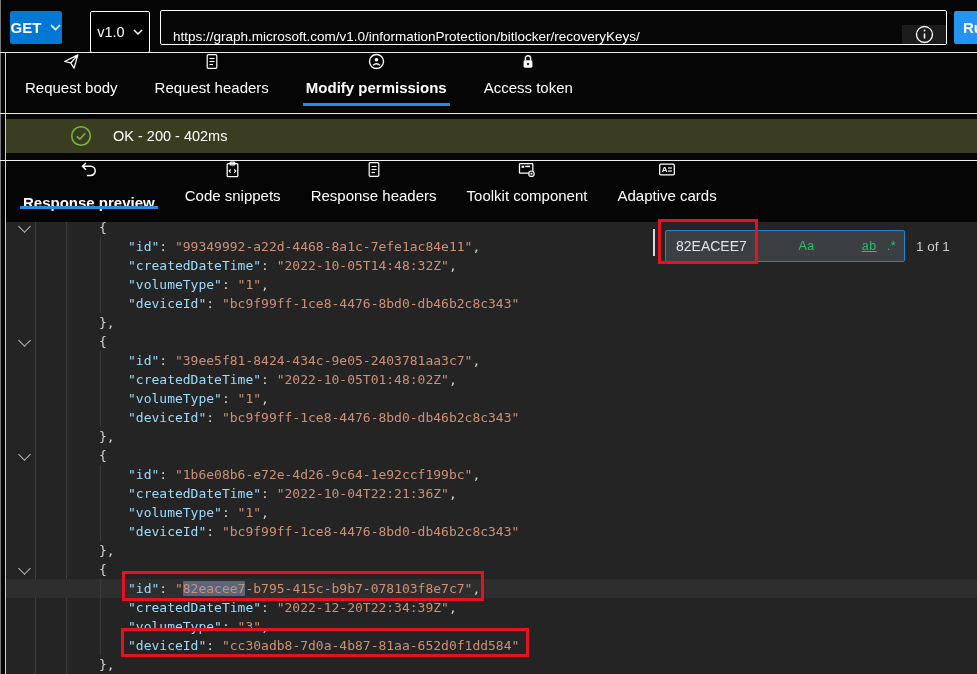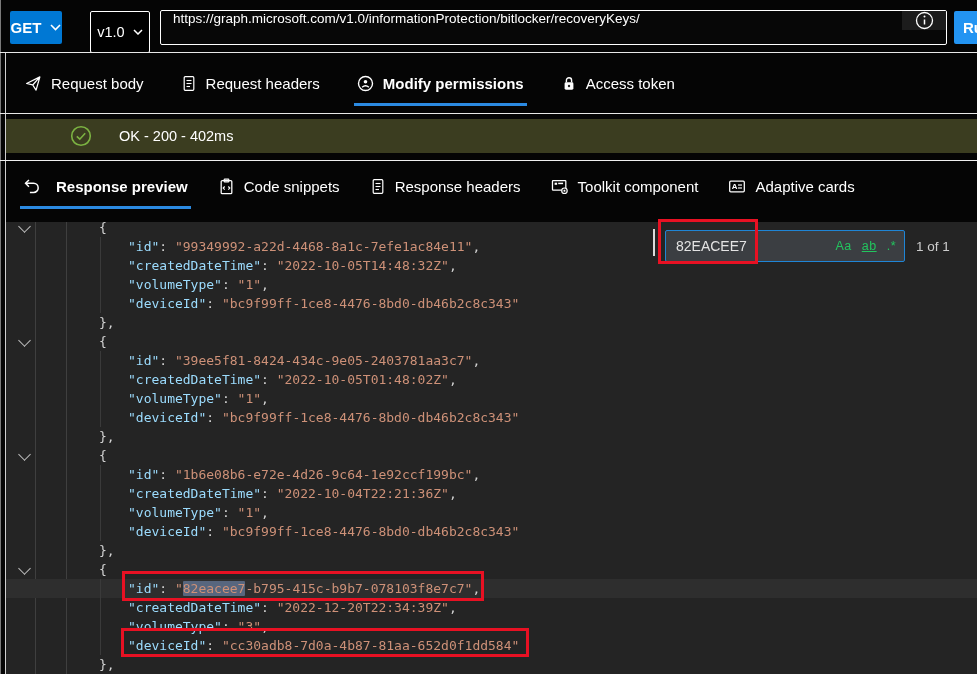"https://graph.microsoft.com/v1.0/informa" .url-field { align-items: flex-start -> flex-end }
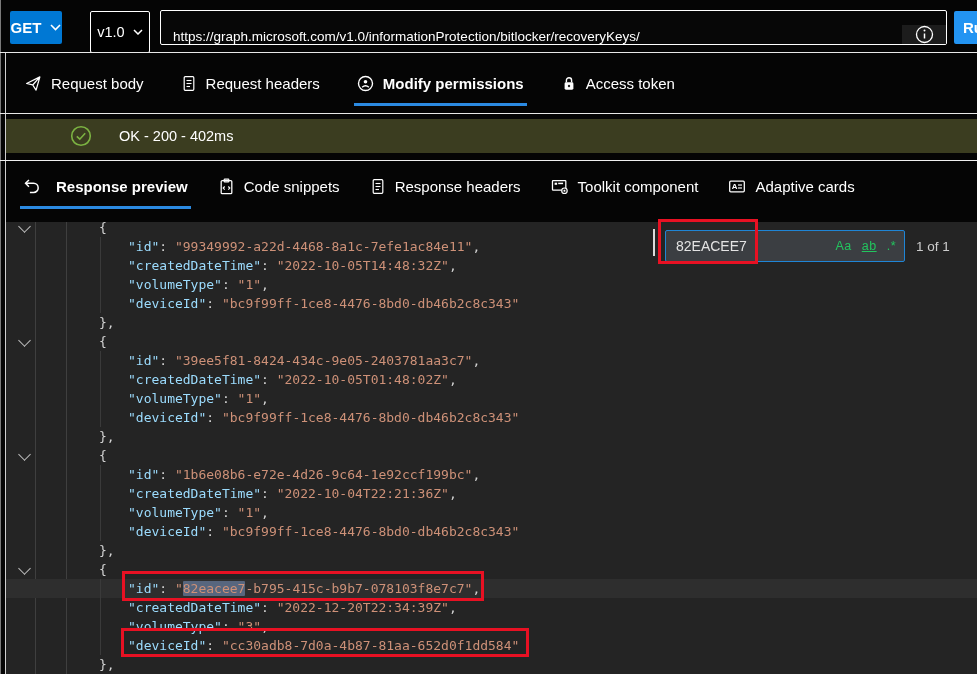"Request body" .tab { flex-direction: none -> column }
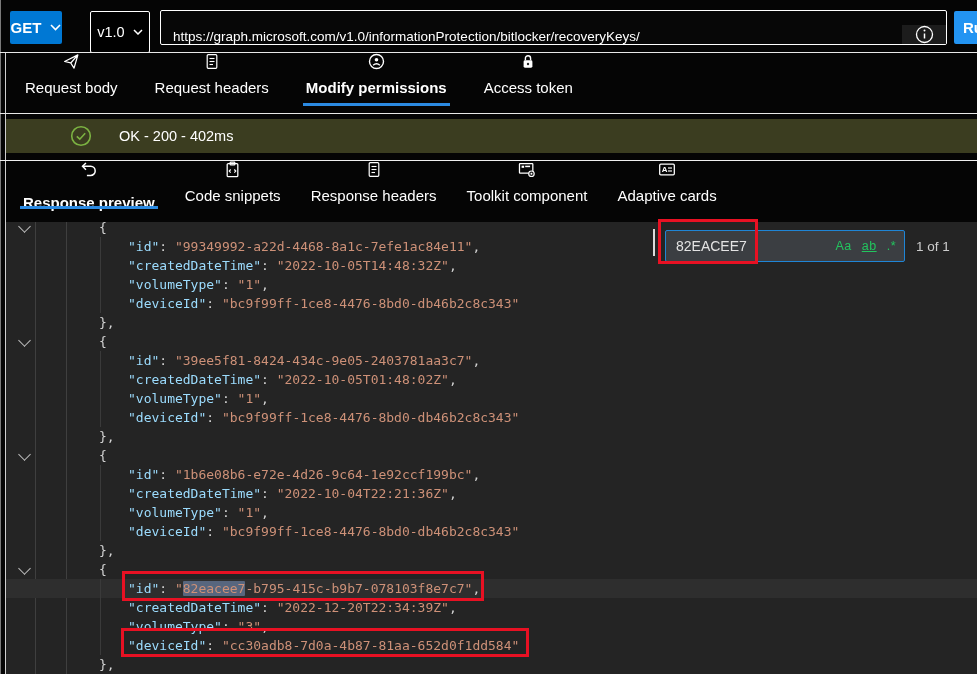"OK - 200 - 402ms" .status-bar { gap: 27px -> 21px }
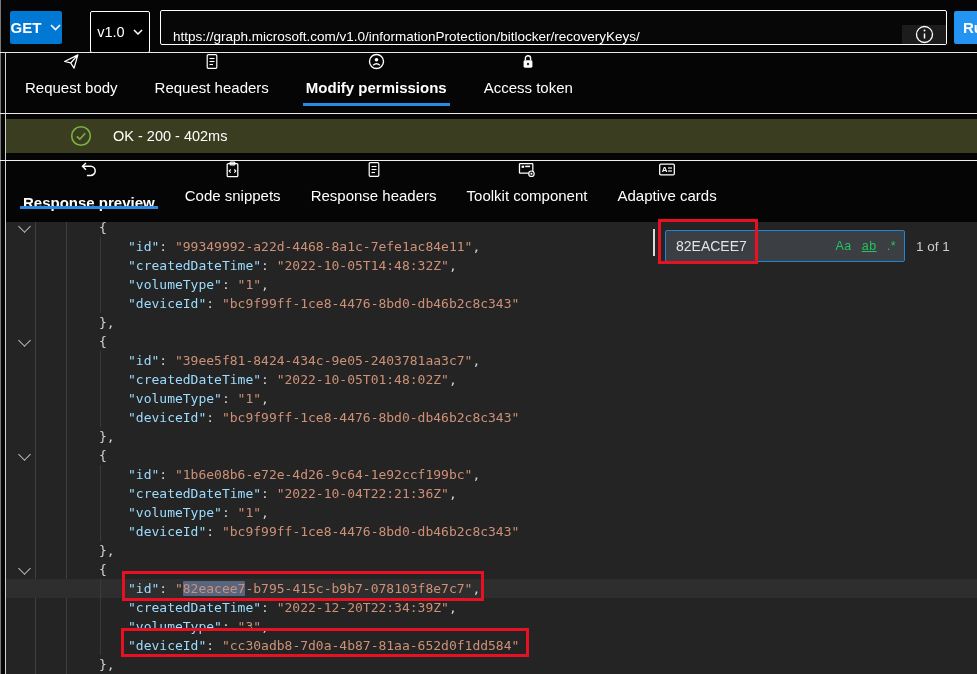"ab" .find-opt.word { margin-left: none -> 37px }
